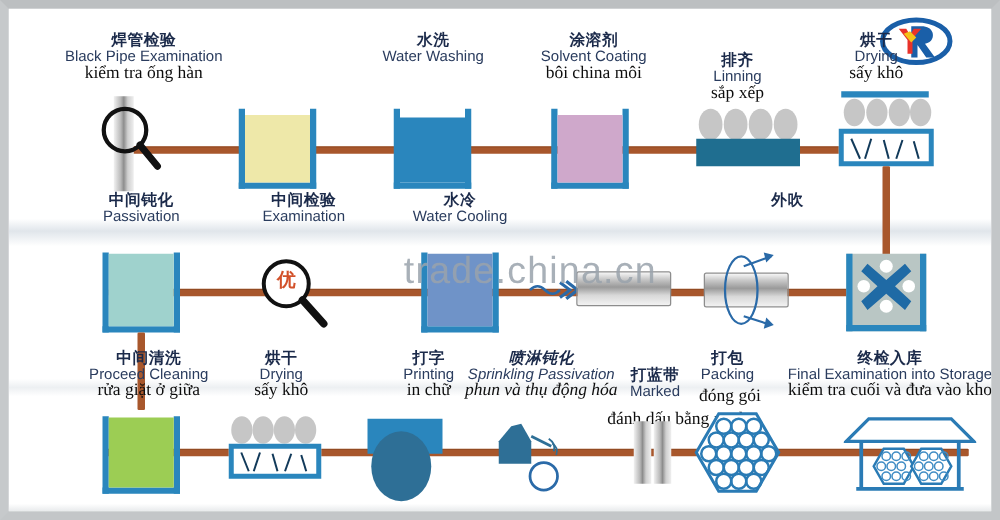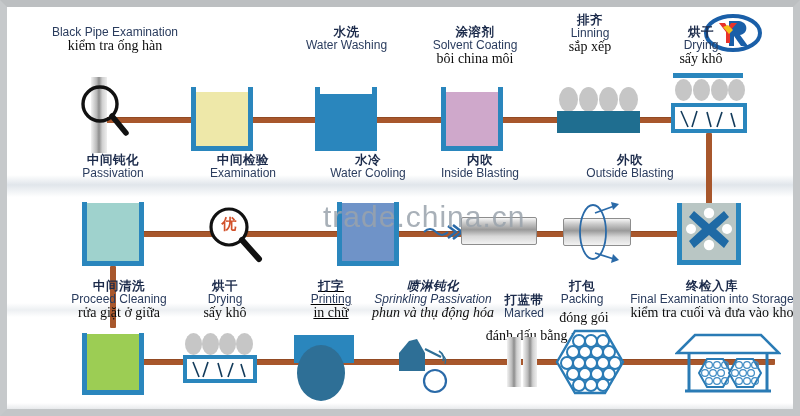"焊管检验" div.cn { html: none -> <div>焊管检验</div> }
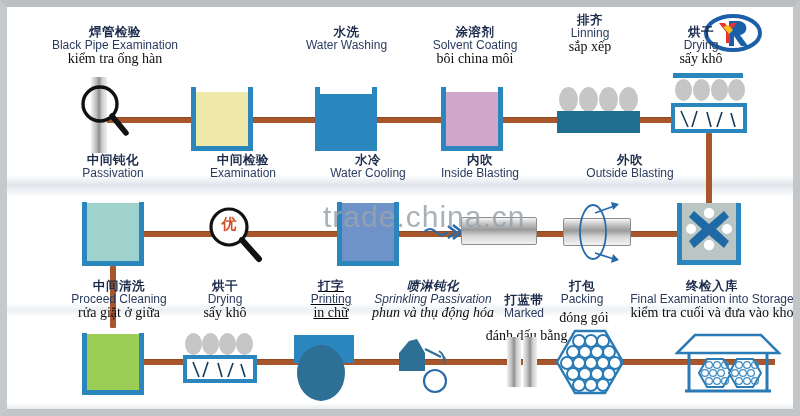"排齐" div.lbl { top: 6px -> 34px }
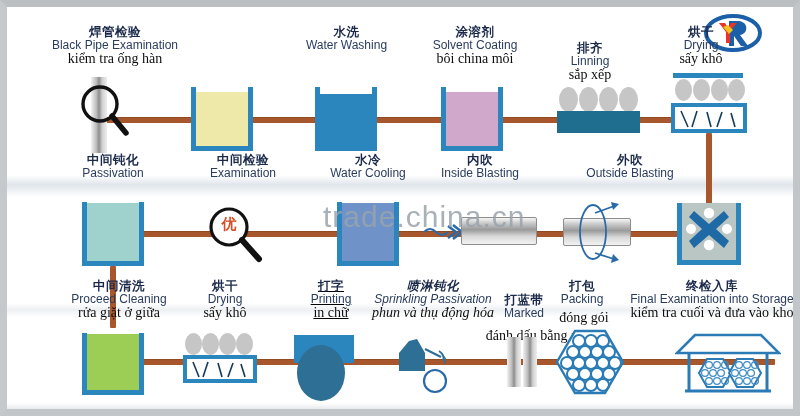"内吹" div.lbl { html: <div> <div>内吹</div> <div>Inside Blasting</div> </div> -> none }
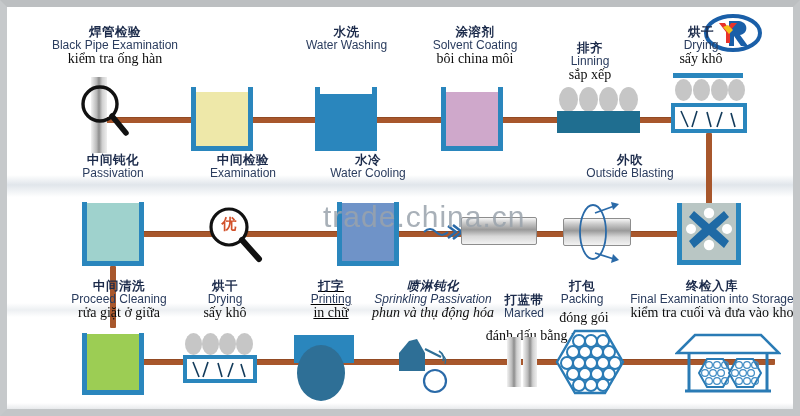"Outside Blasting" div.en { html: <div>Outside Blasting</div> -> none }
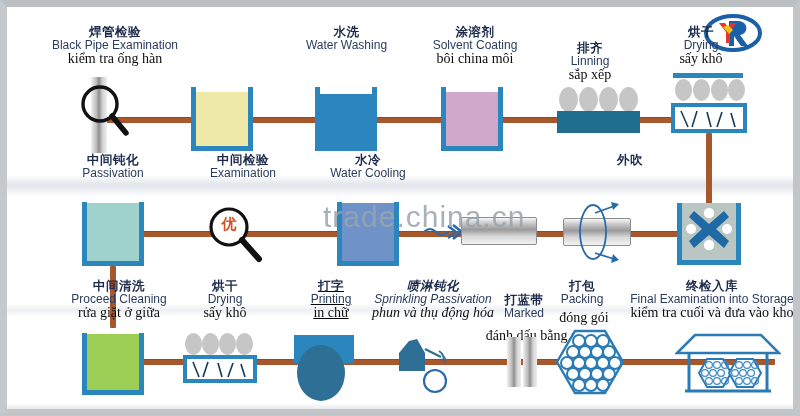"打字" div.lbl { left: 284px -> 296px; text-decoration: underline -> none }
